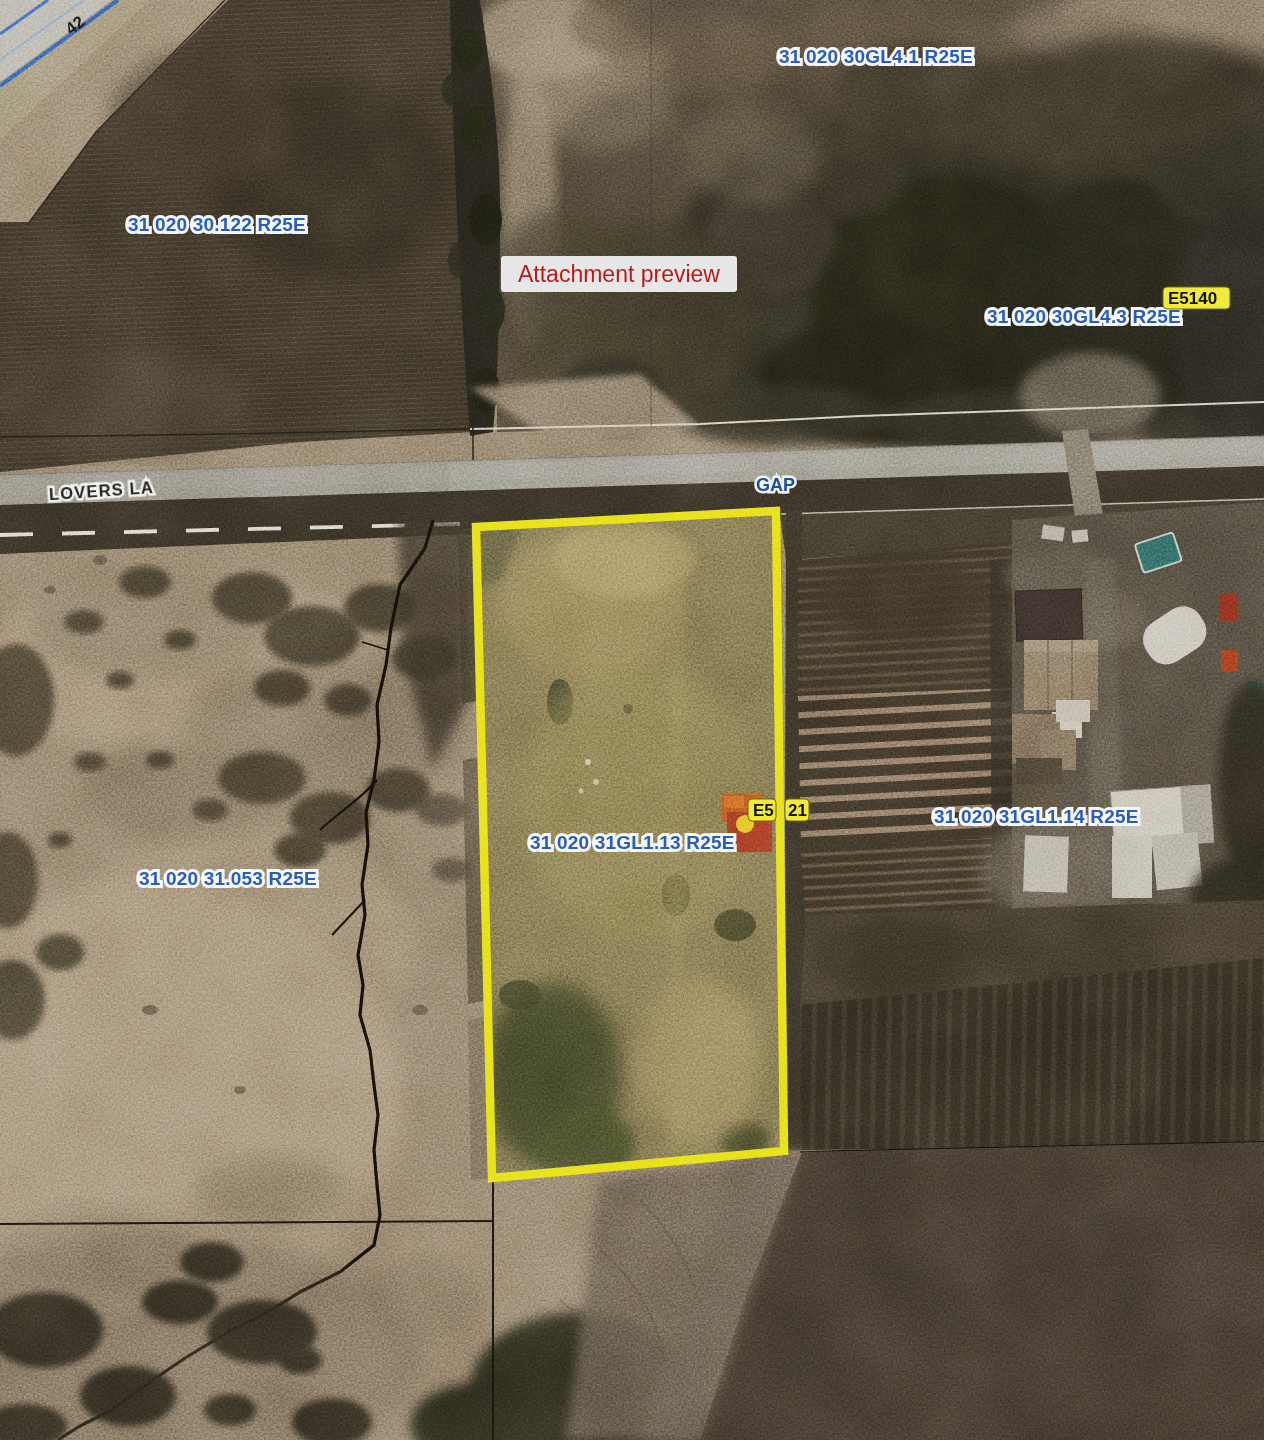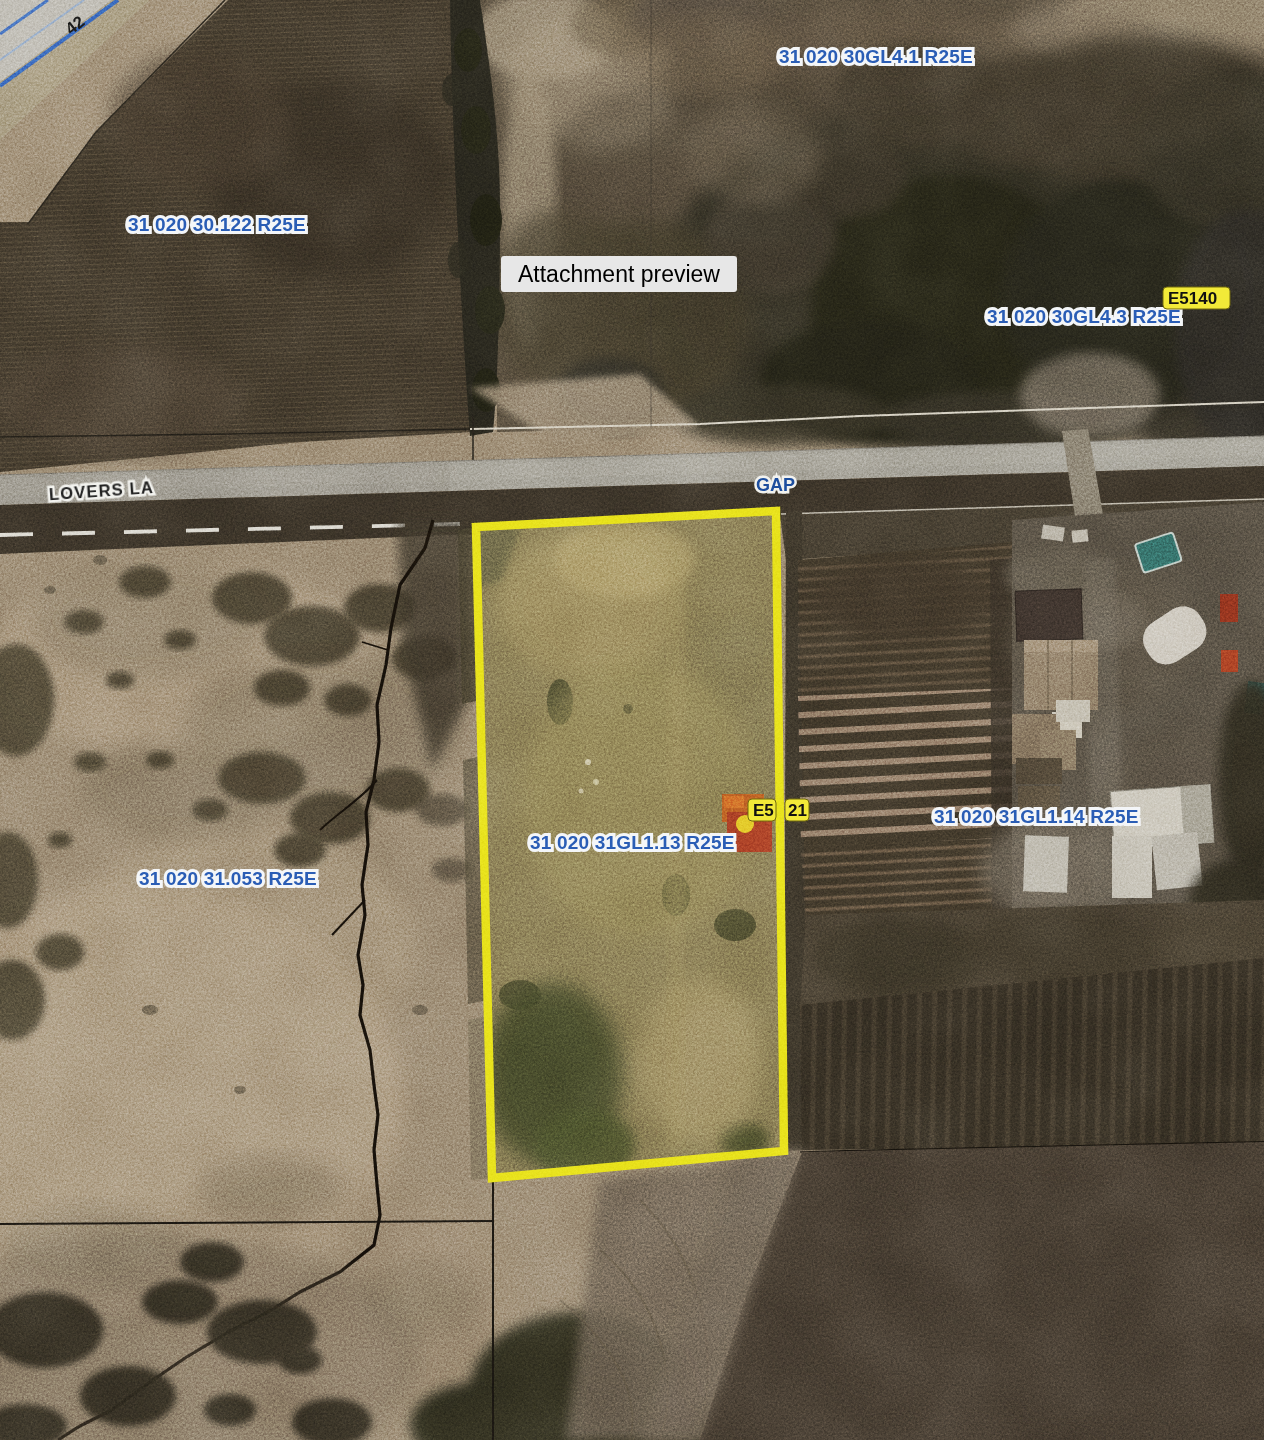"Attachment preview" div { color: #000000 -> #b91c1c }
